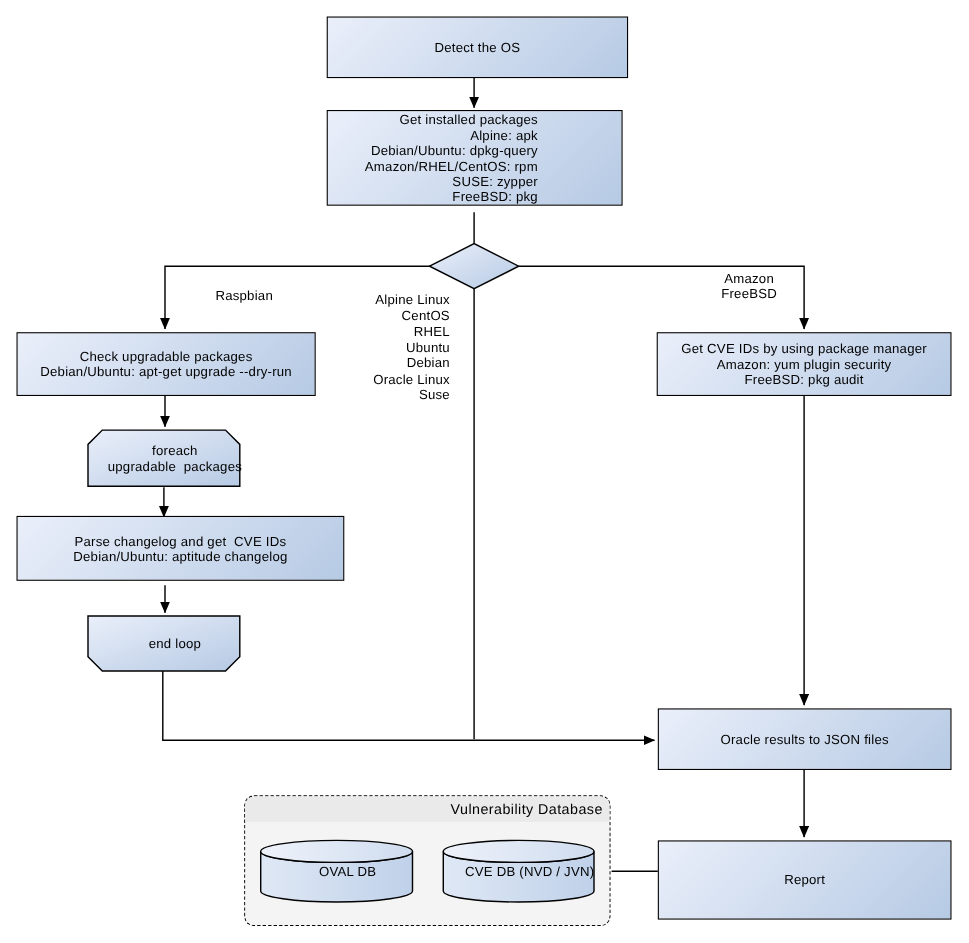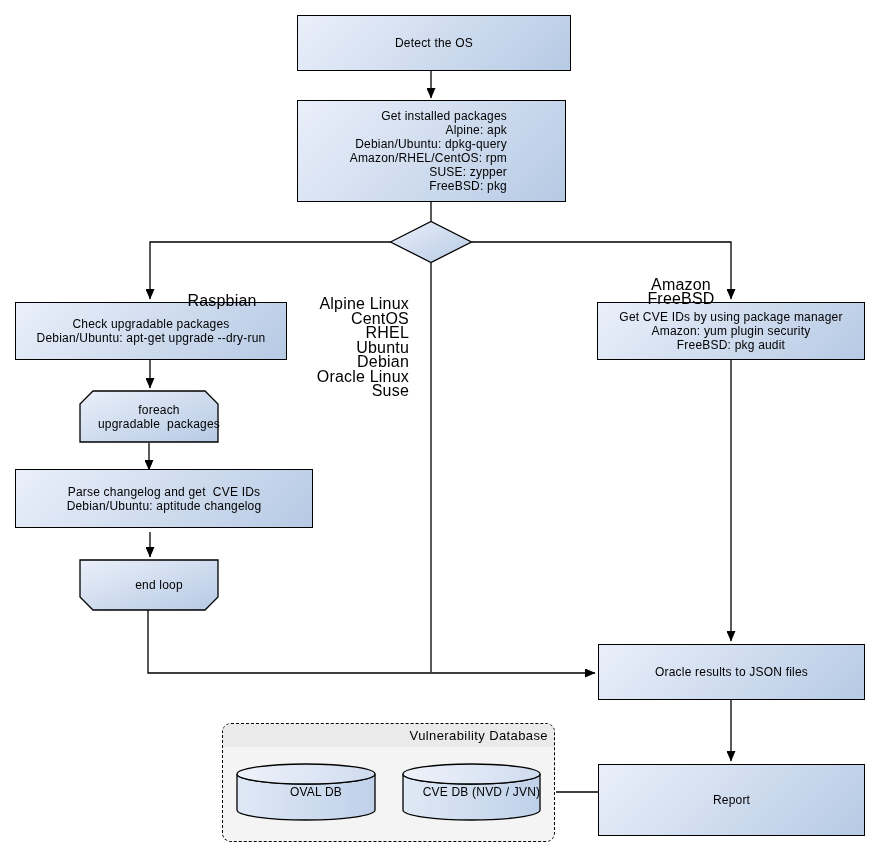"Get installed packages" div.node { height: 102px -> 87px; padding-right: 58px -> 76px }
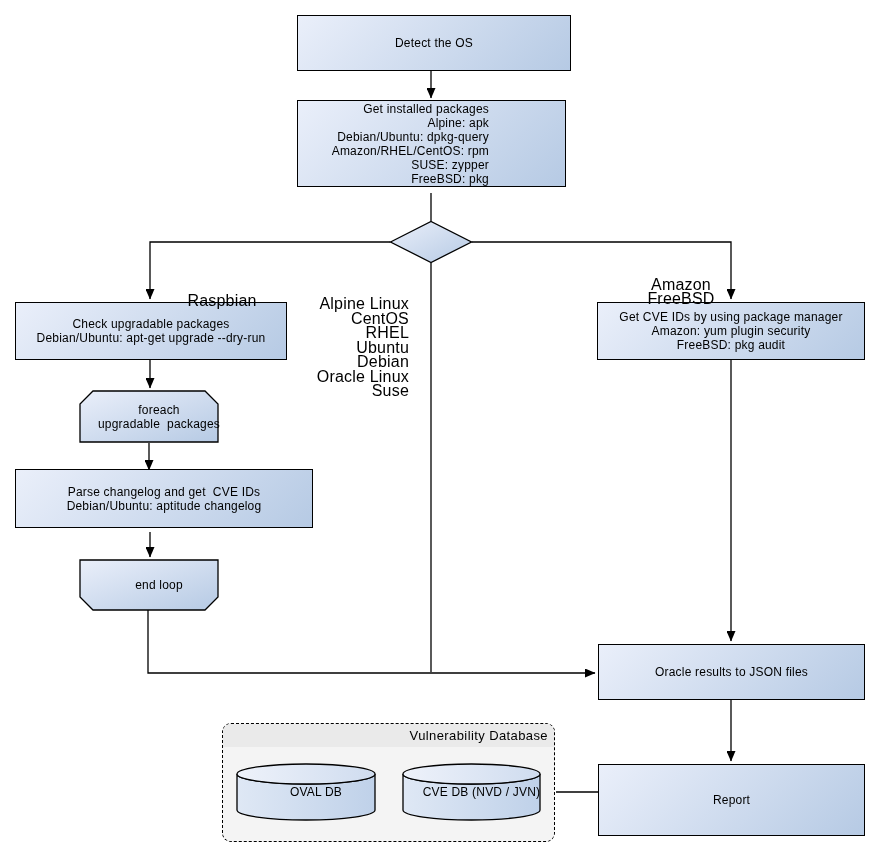"Amazon" .edge-label { font-size: 16px -> 12px; margin-top: 32px -> none }
